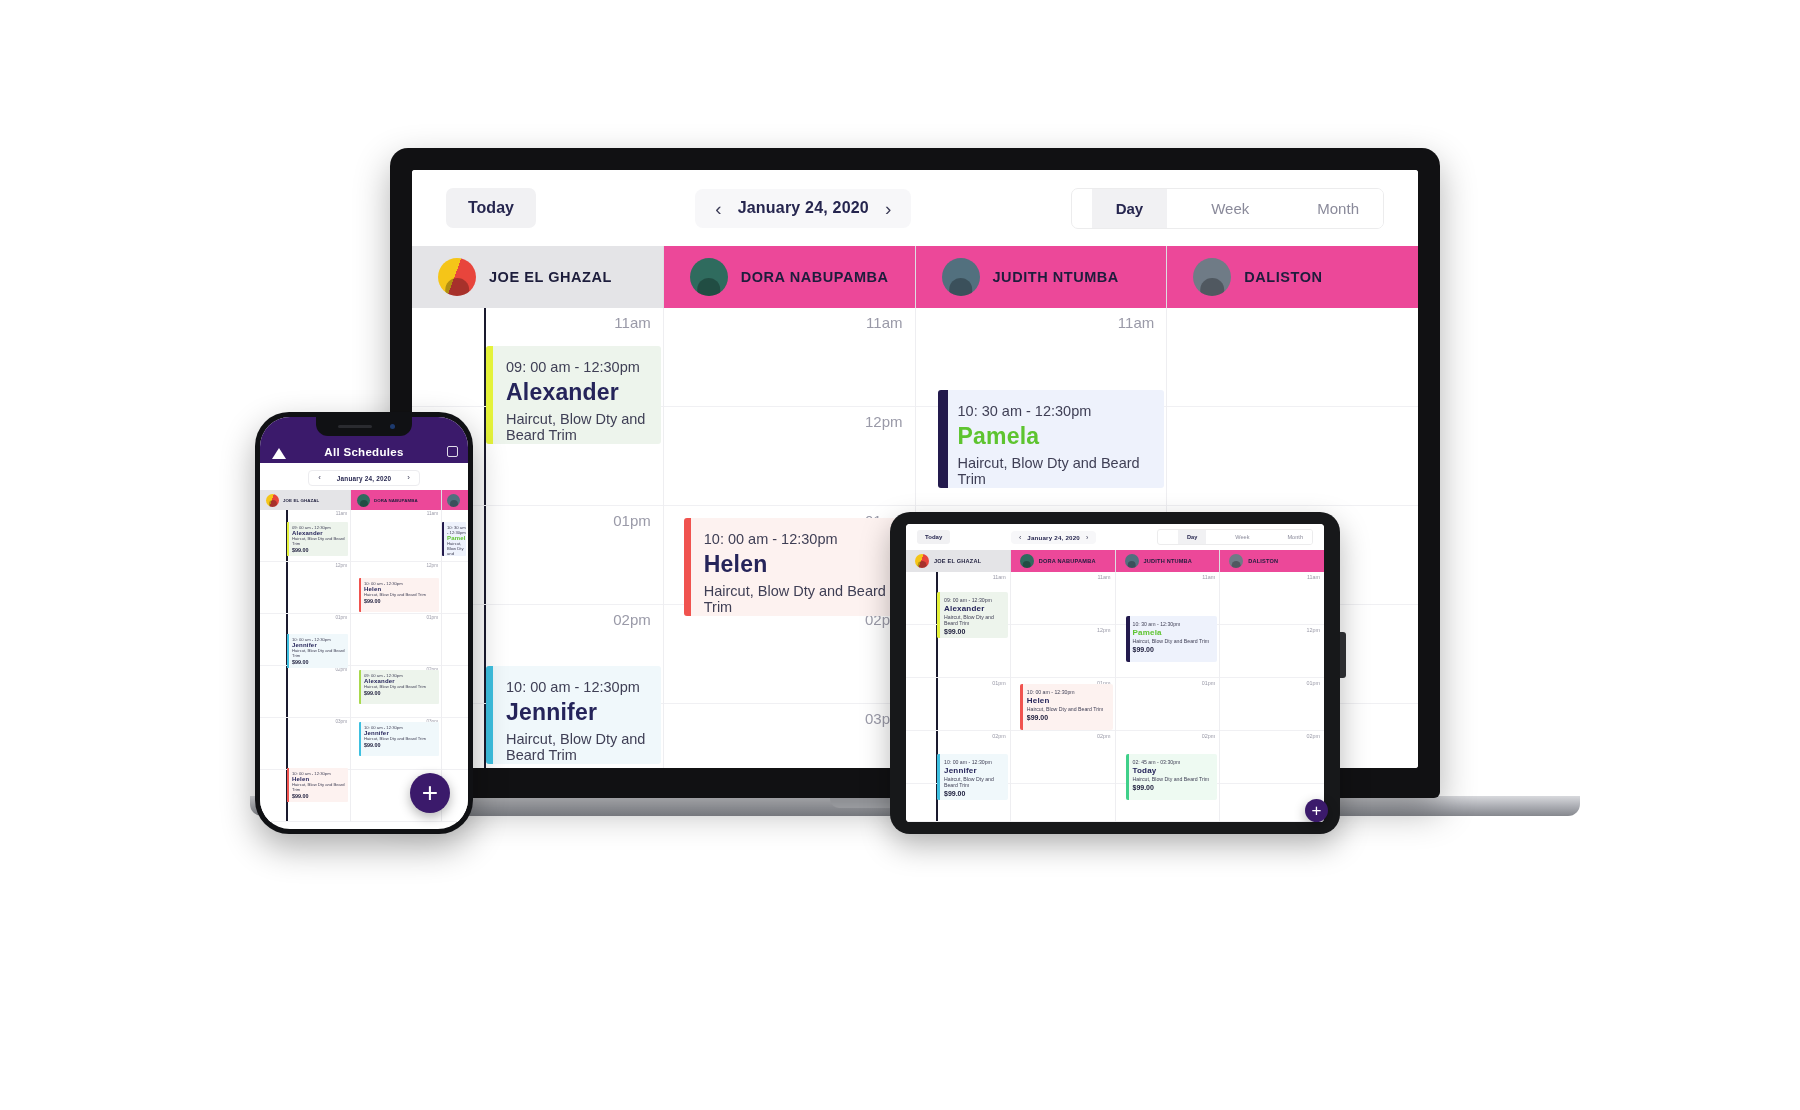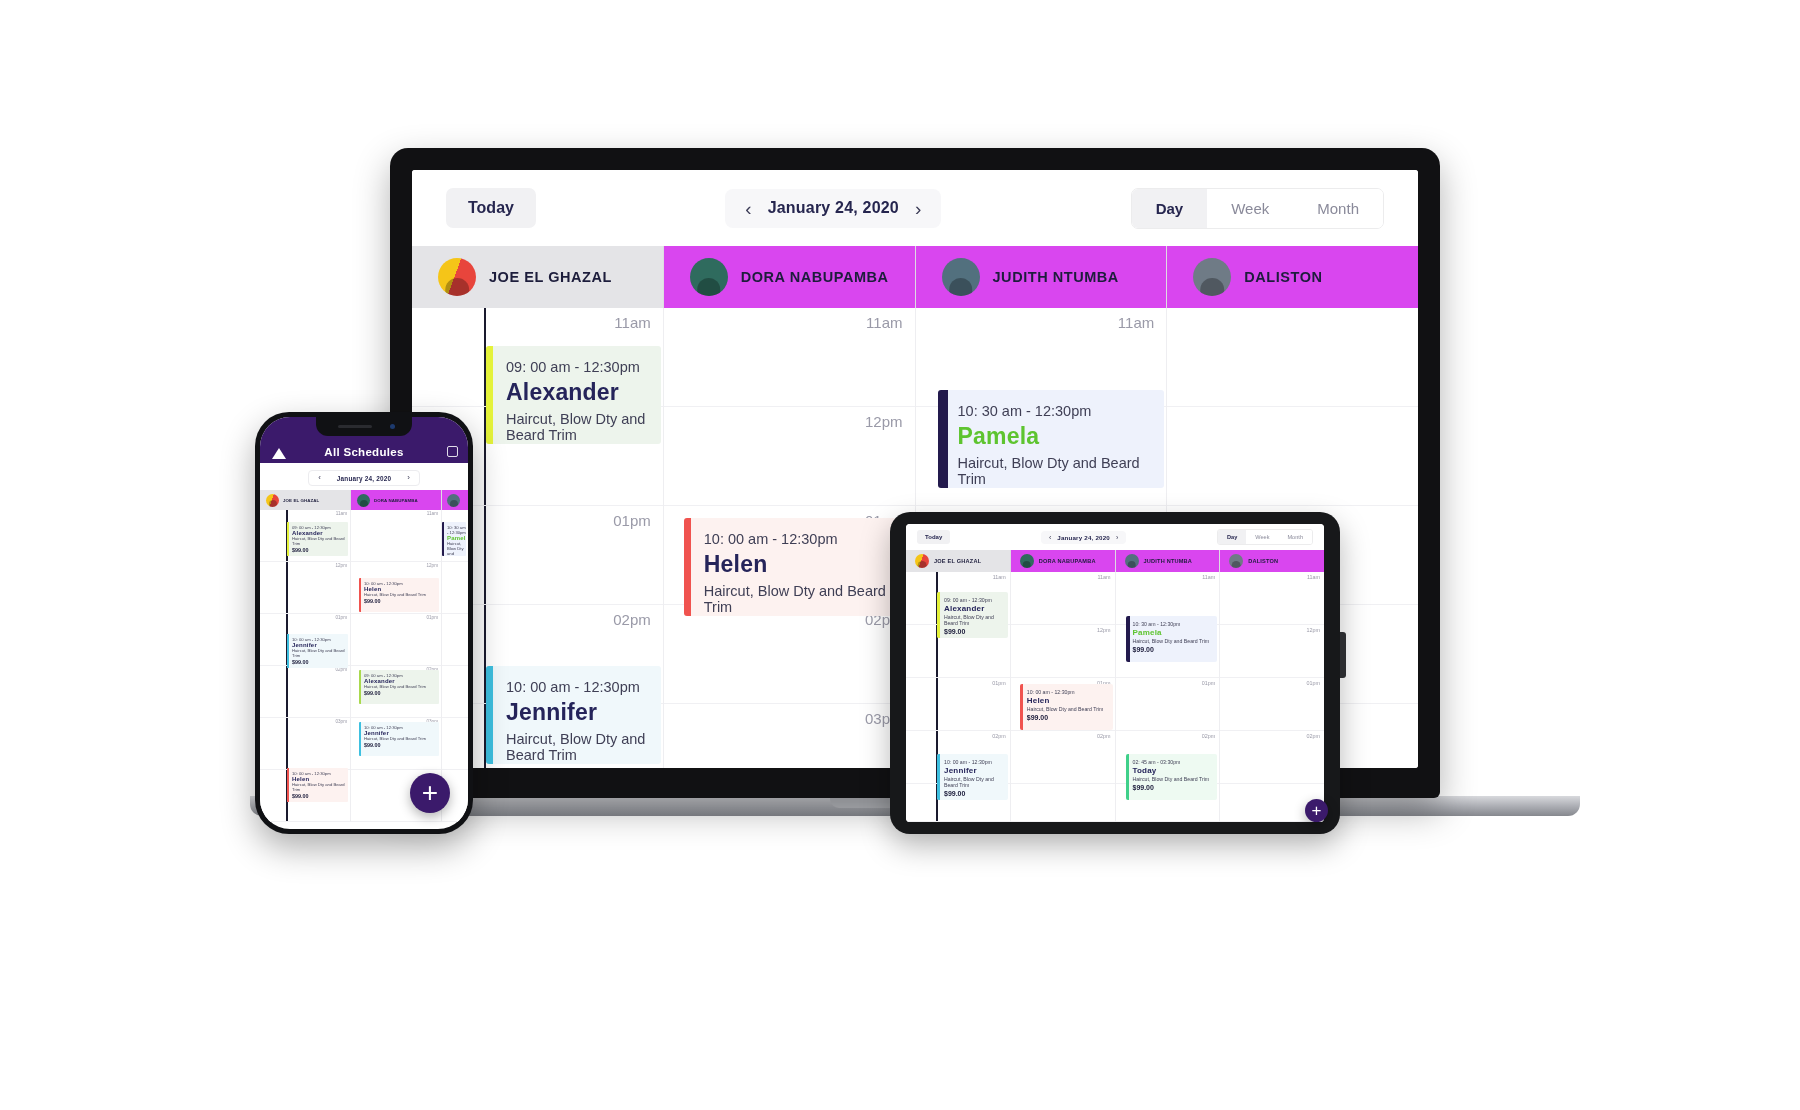"Day" .seg { margin-left: none -> 20px }
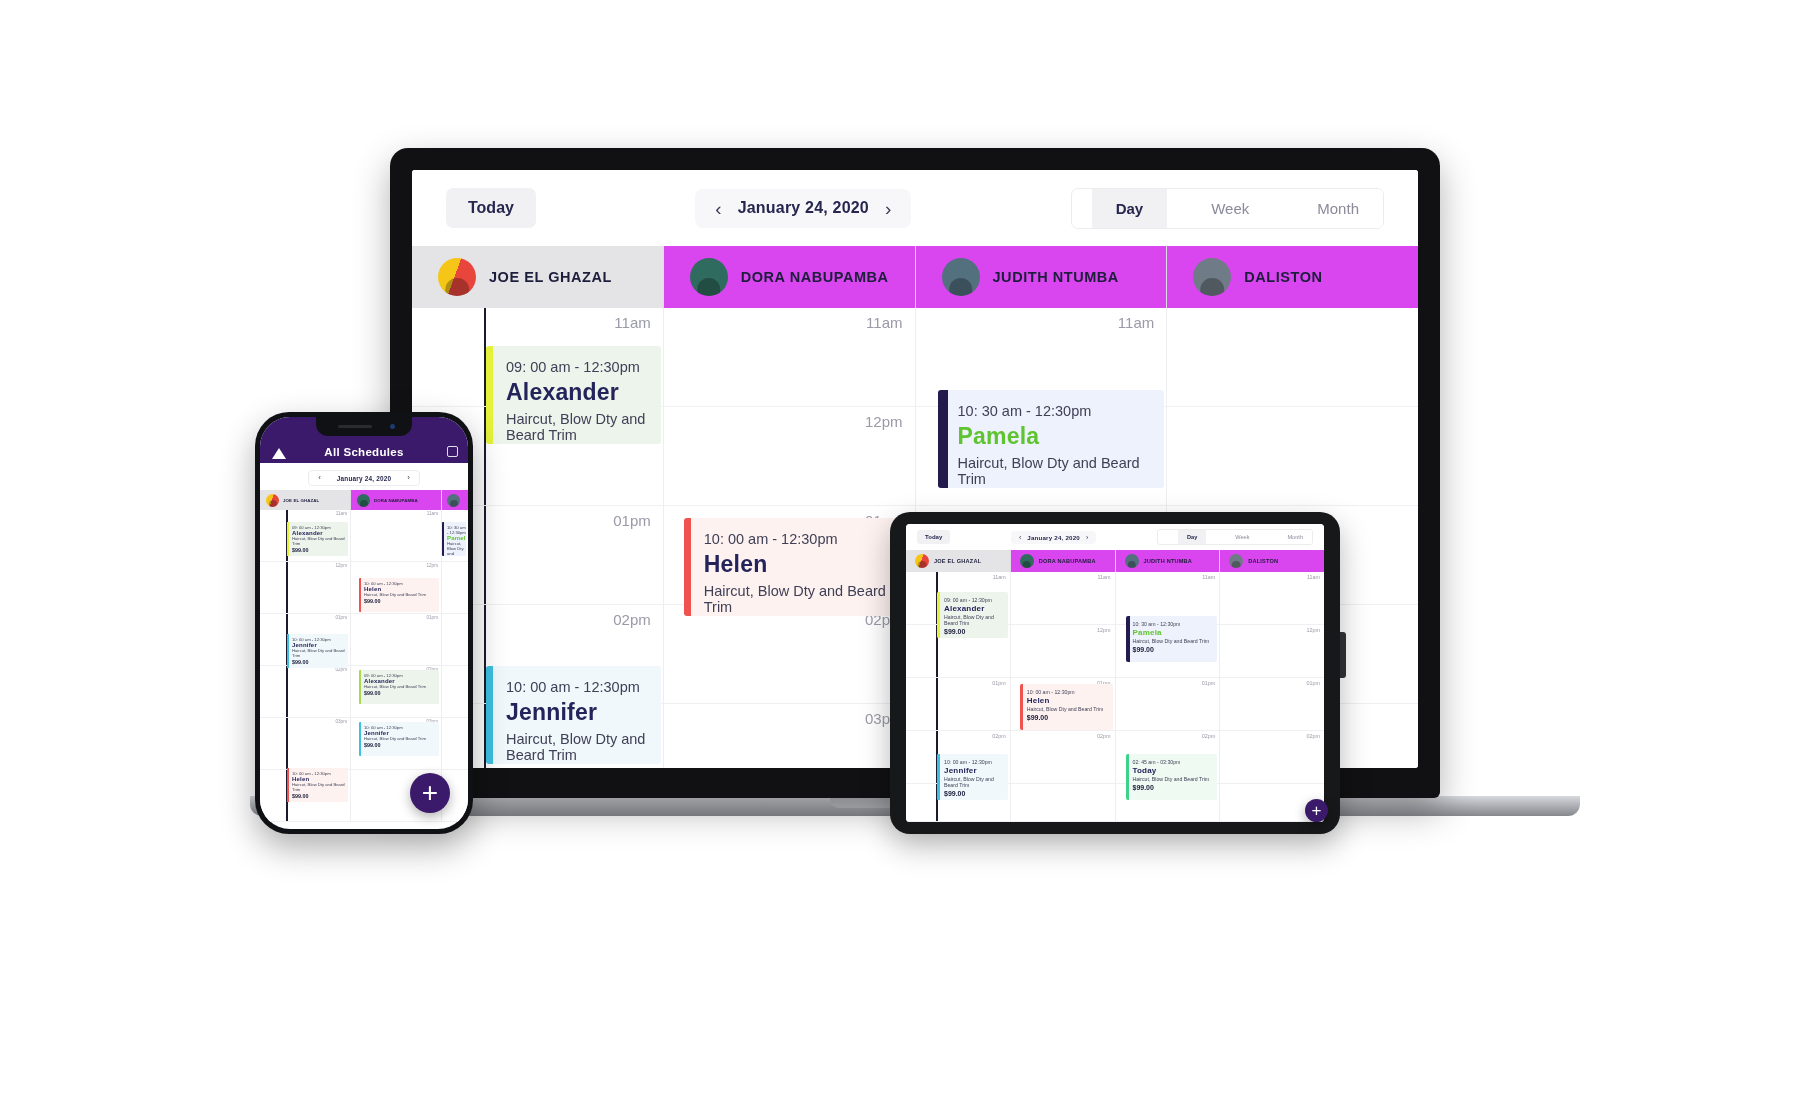"JOE EL GHAZAL" .staffrow { background: #d946ef -> #ec4899 }
